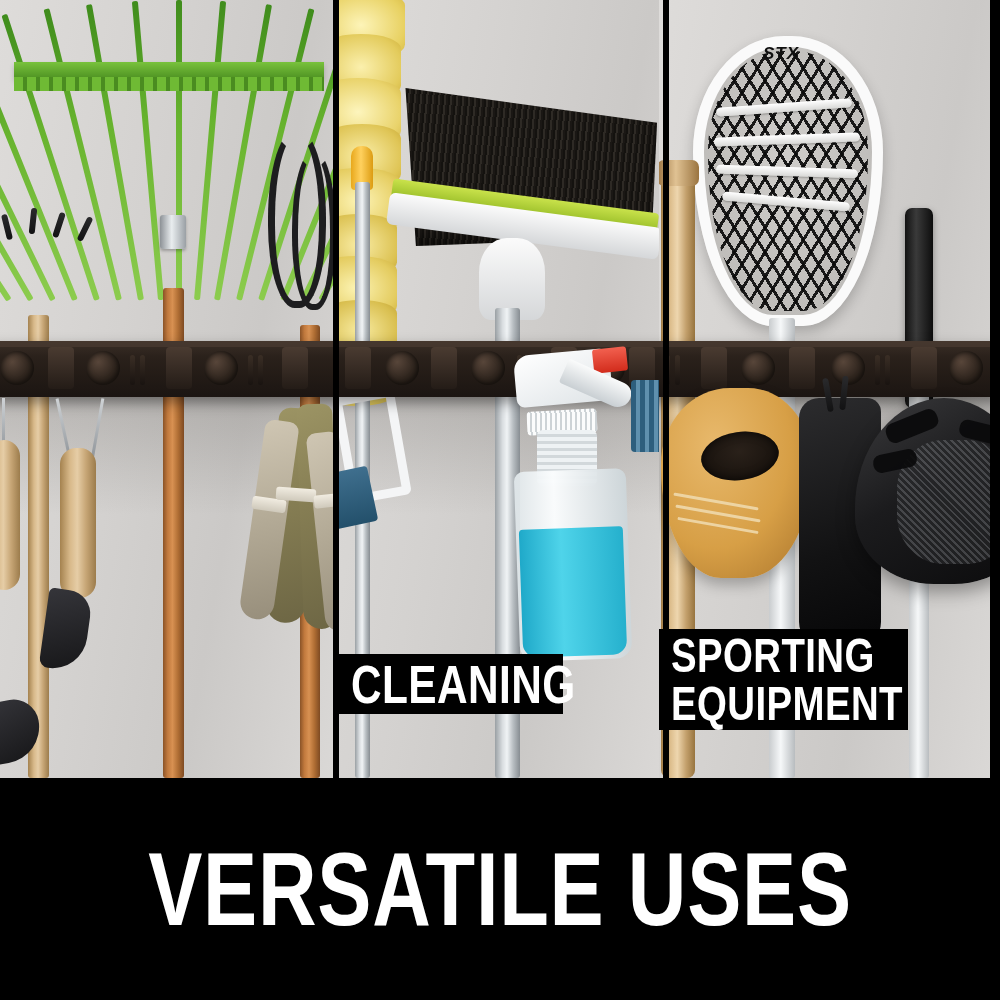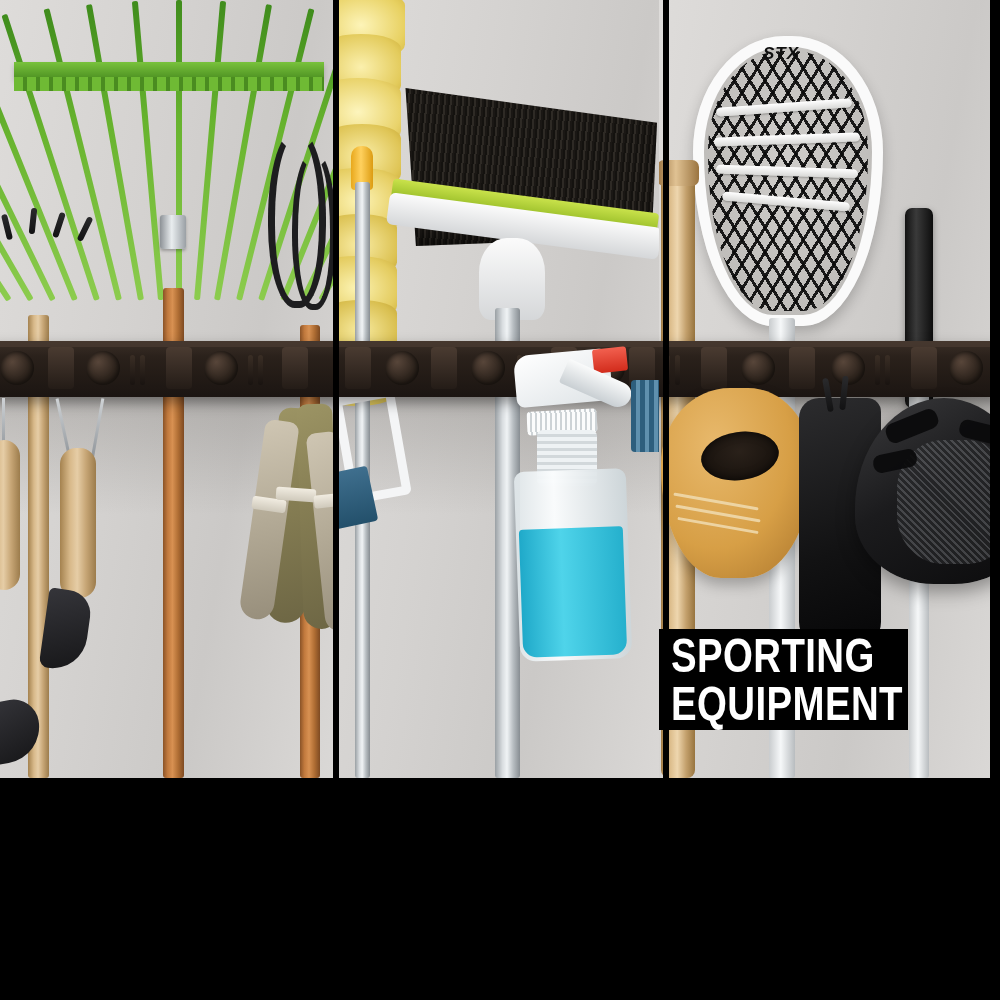"CLEANING" div.label-box { html: none -> <div> <span>CLEANING</span> </div> }
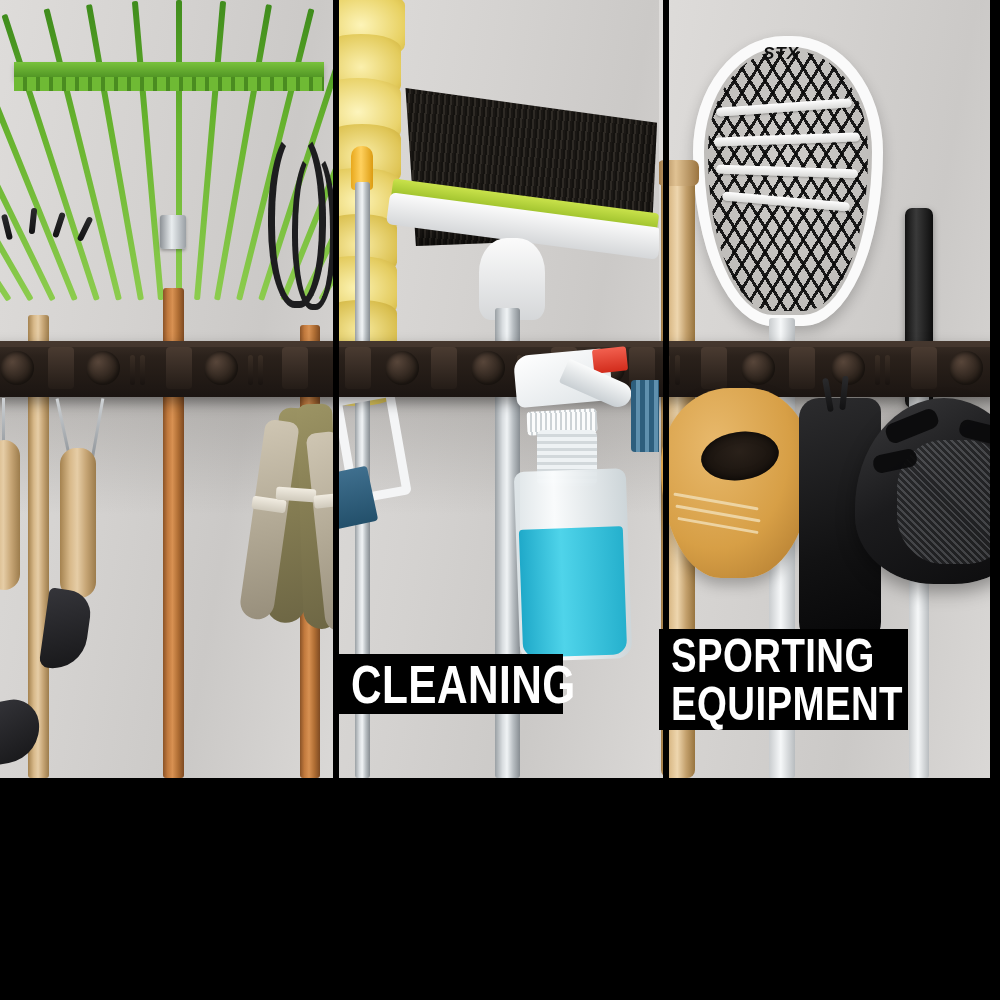"VERSATILE USES" div { html: none -> <div> <span>VERSATILE USES</span> </div> }
